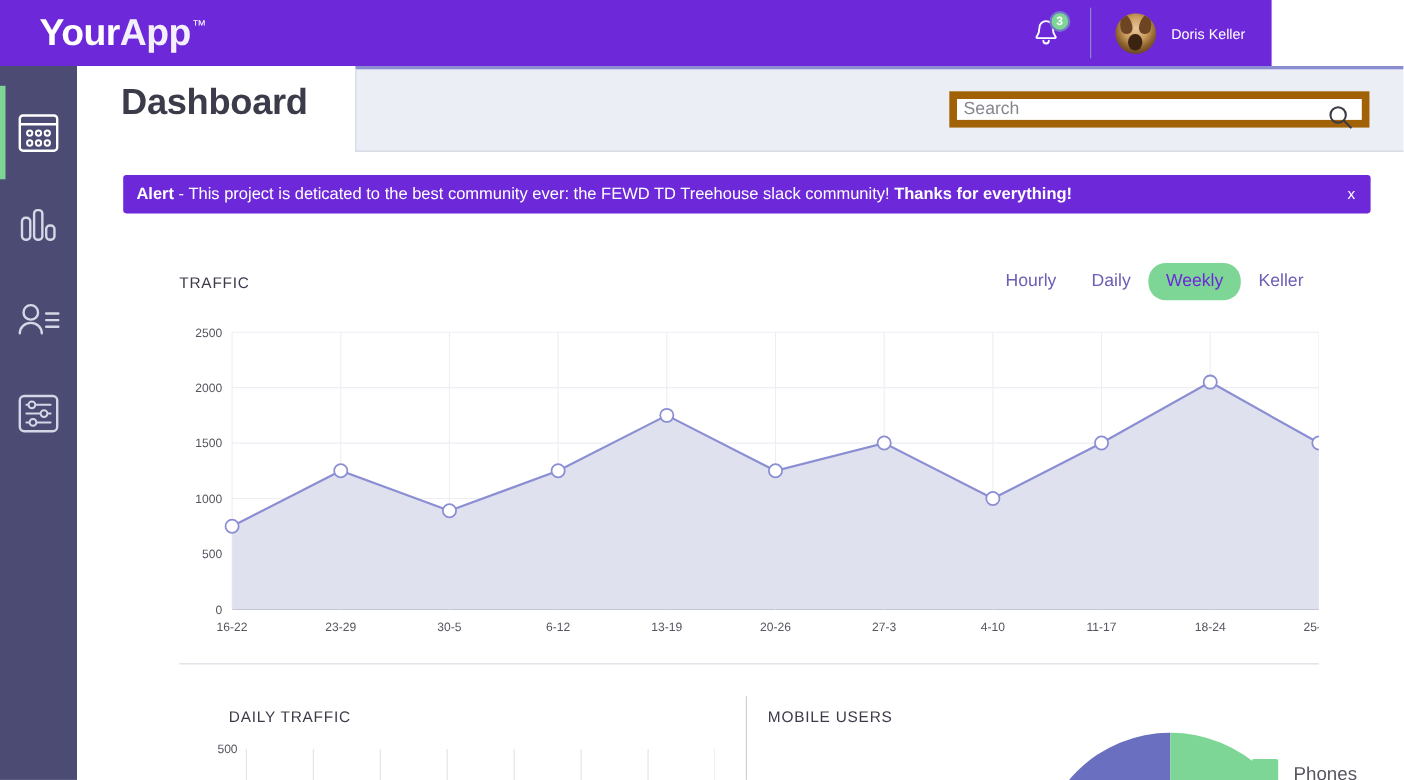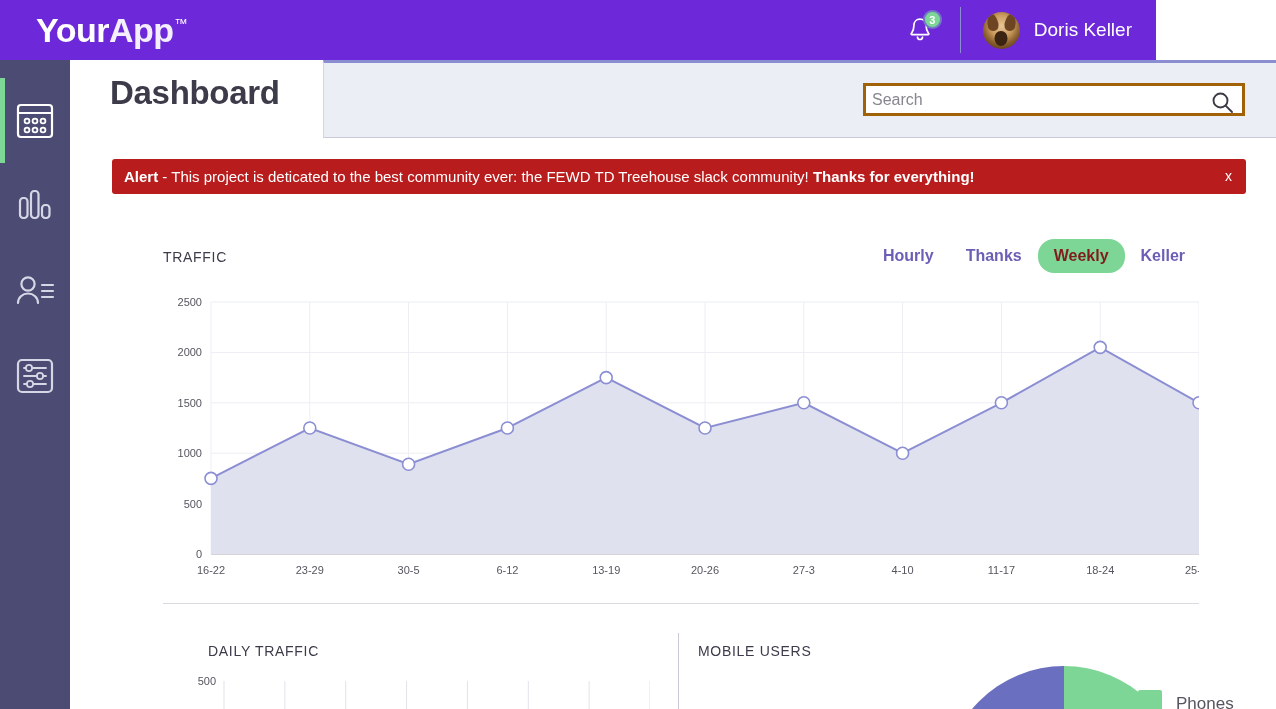"Doris Keller" .username { font-size: 19px -> 13px }
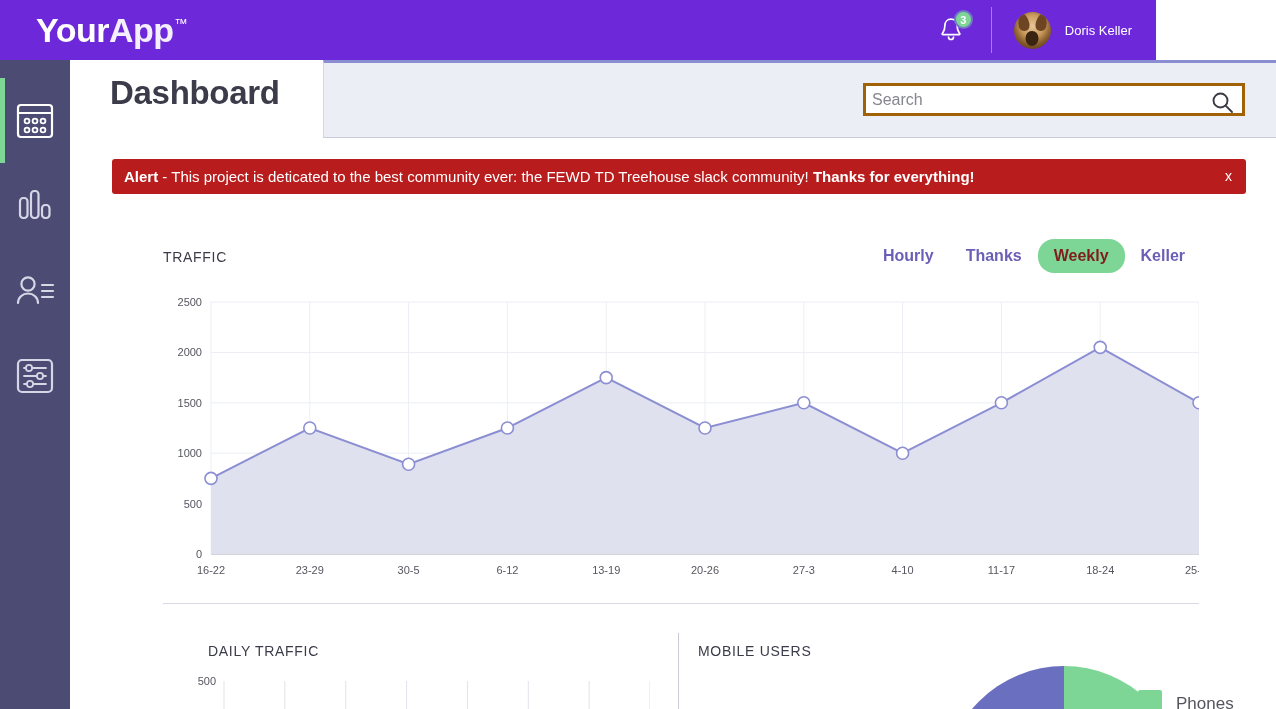"Search" .search-box { border: 3px solid #a16207 -> 7px solid #a16207 }
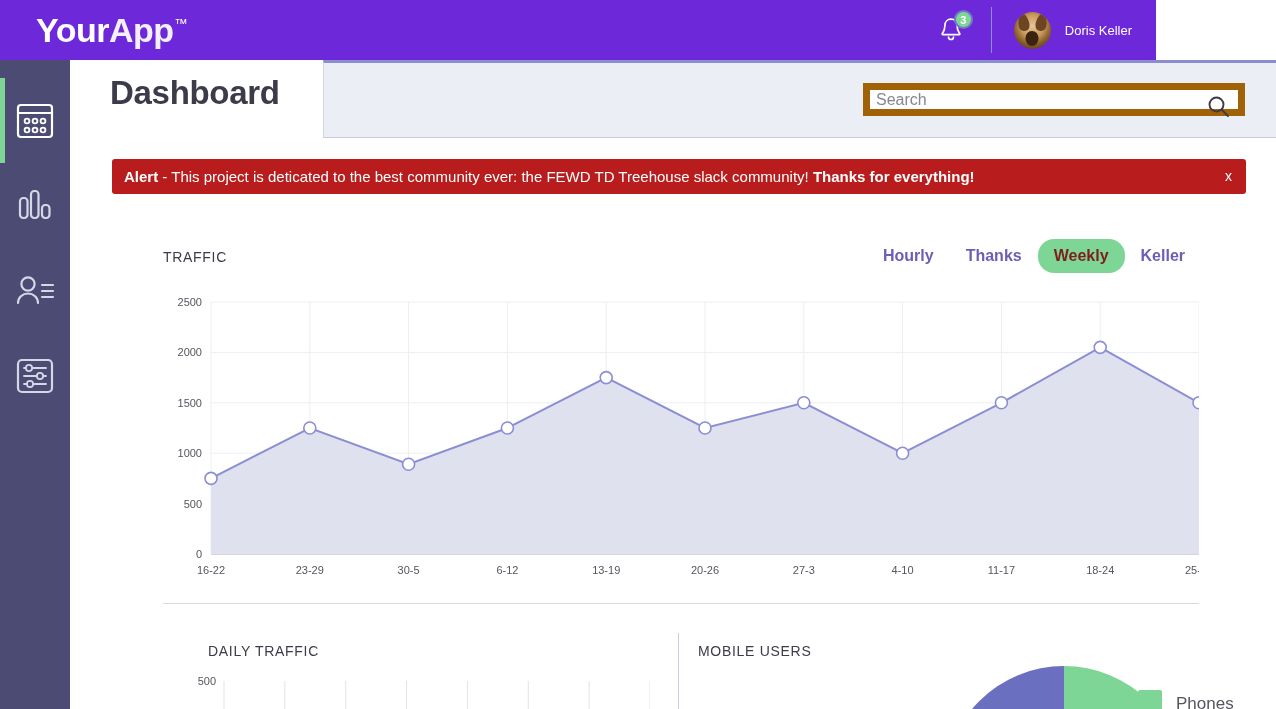"Alert - This project is" .alert { background: #b91c1c -> #6d28d9 }
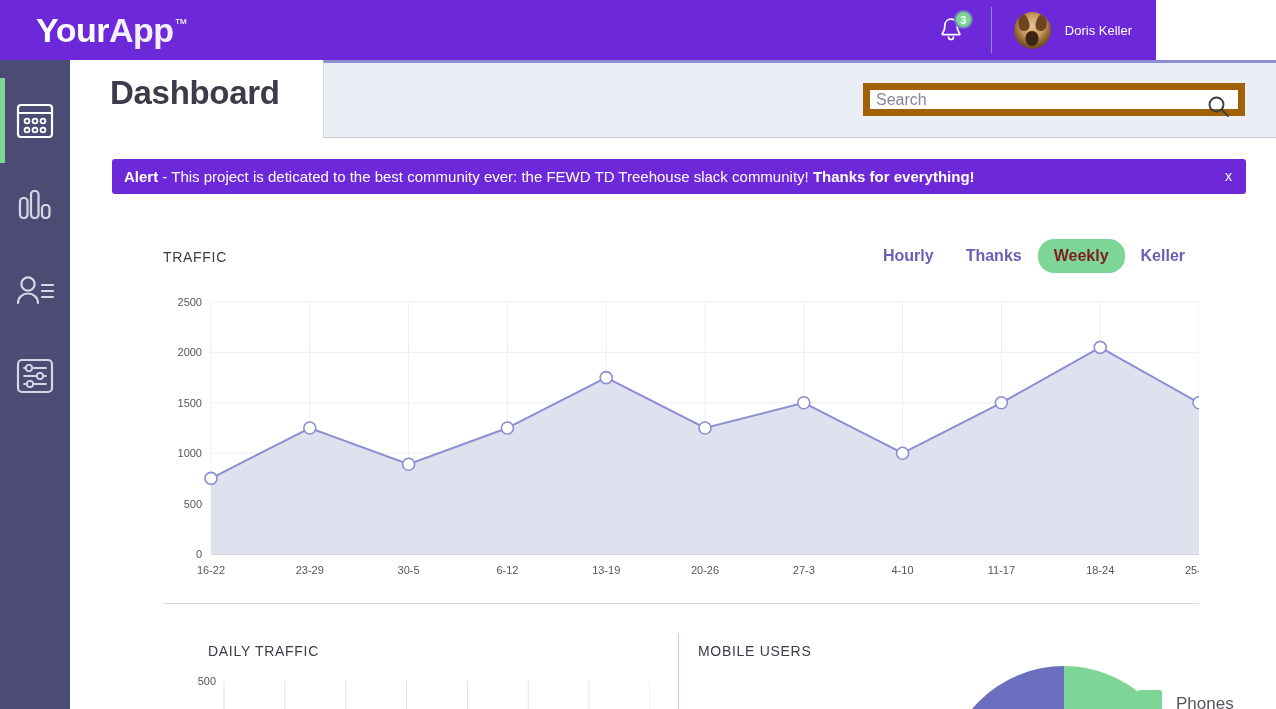"Hourly" .range-tab { font-weight: bold -> none }
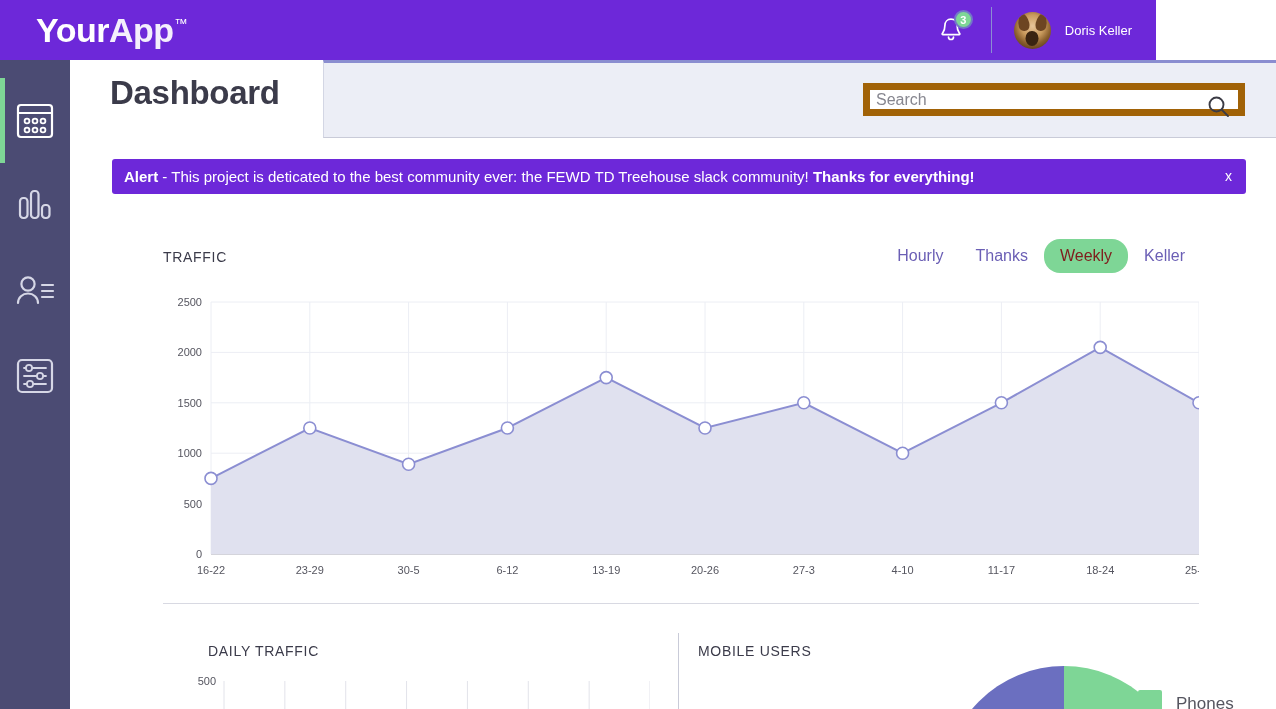"Thanks" button.range-tab { text: Thanks -> Daily }
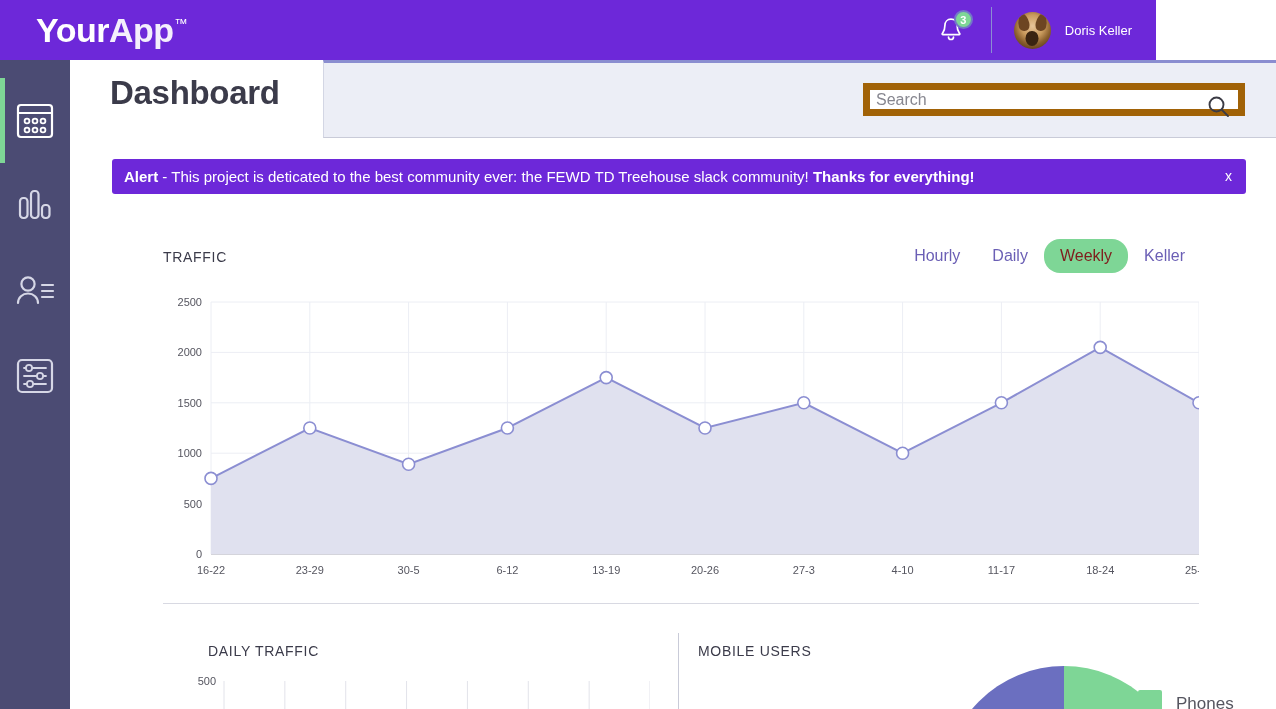"Weekly" .range-tab.active { color: #7f1d1d -> #6d28d9 }
